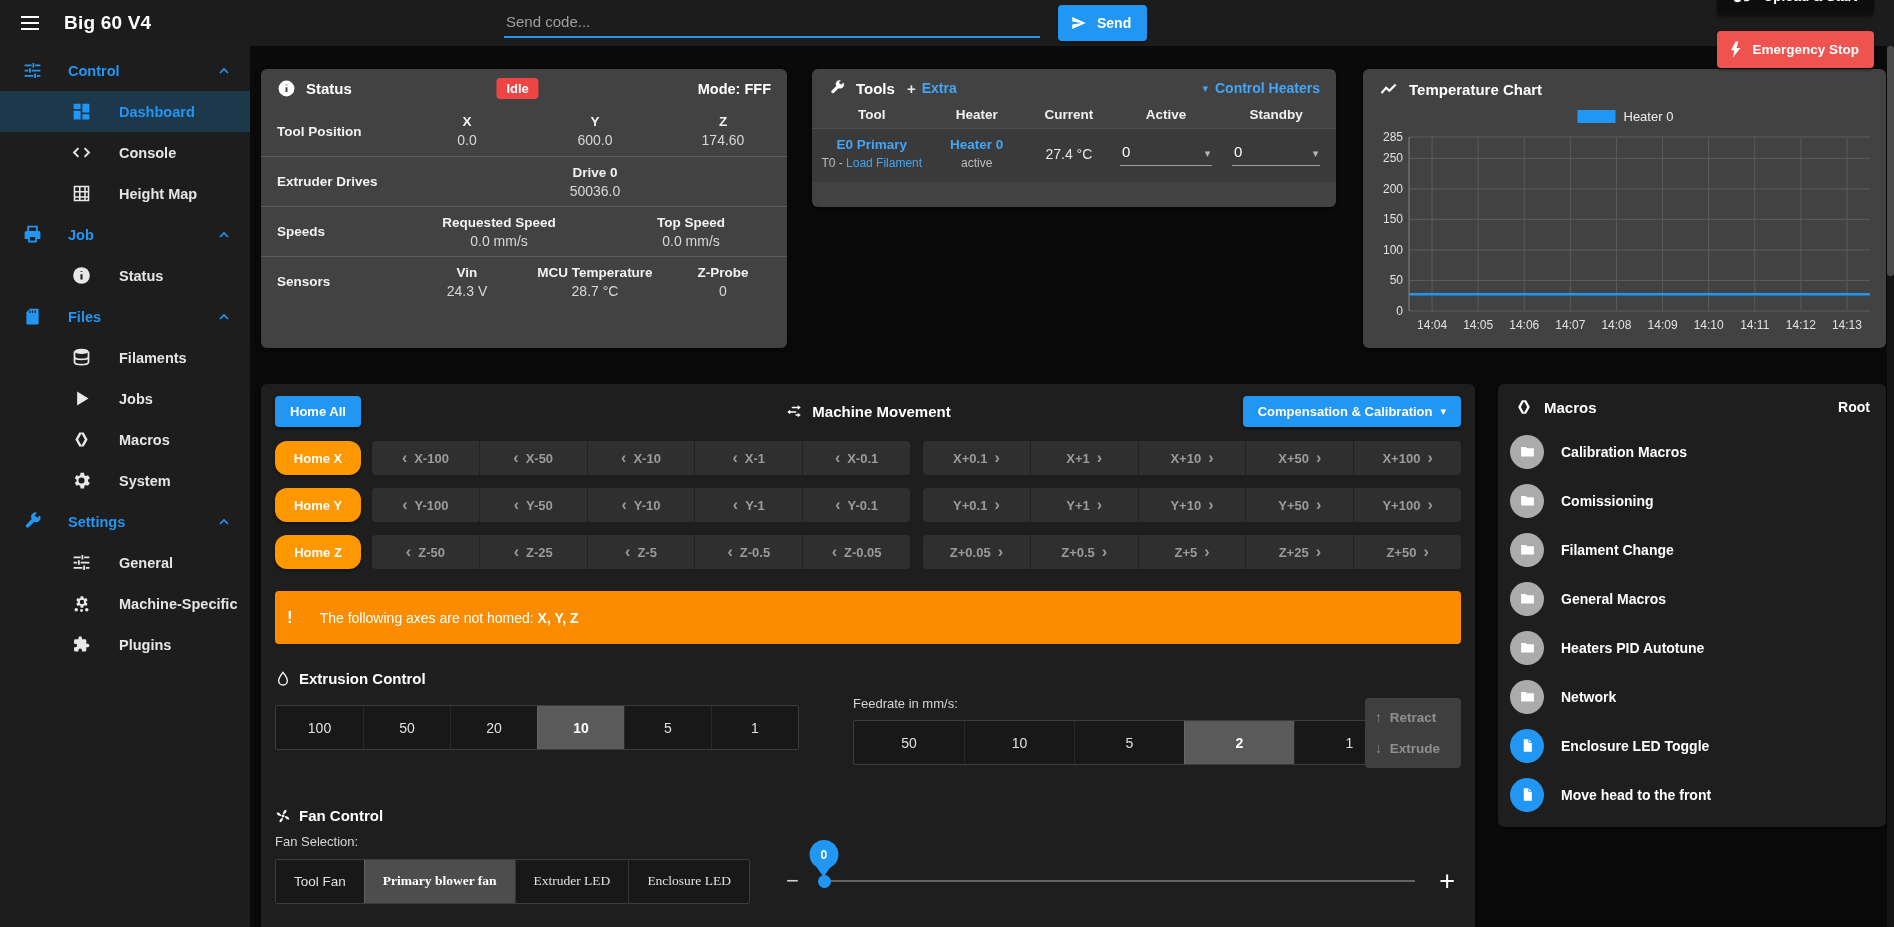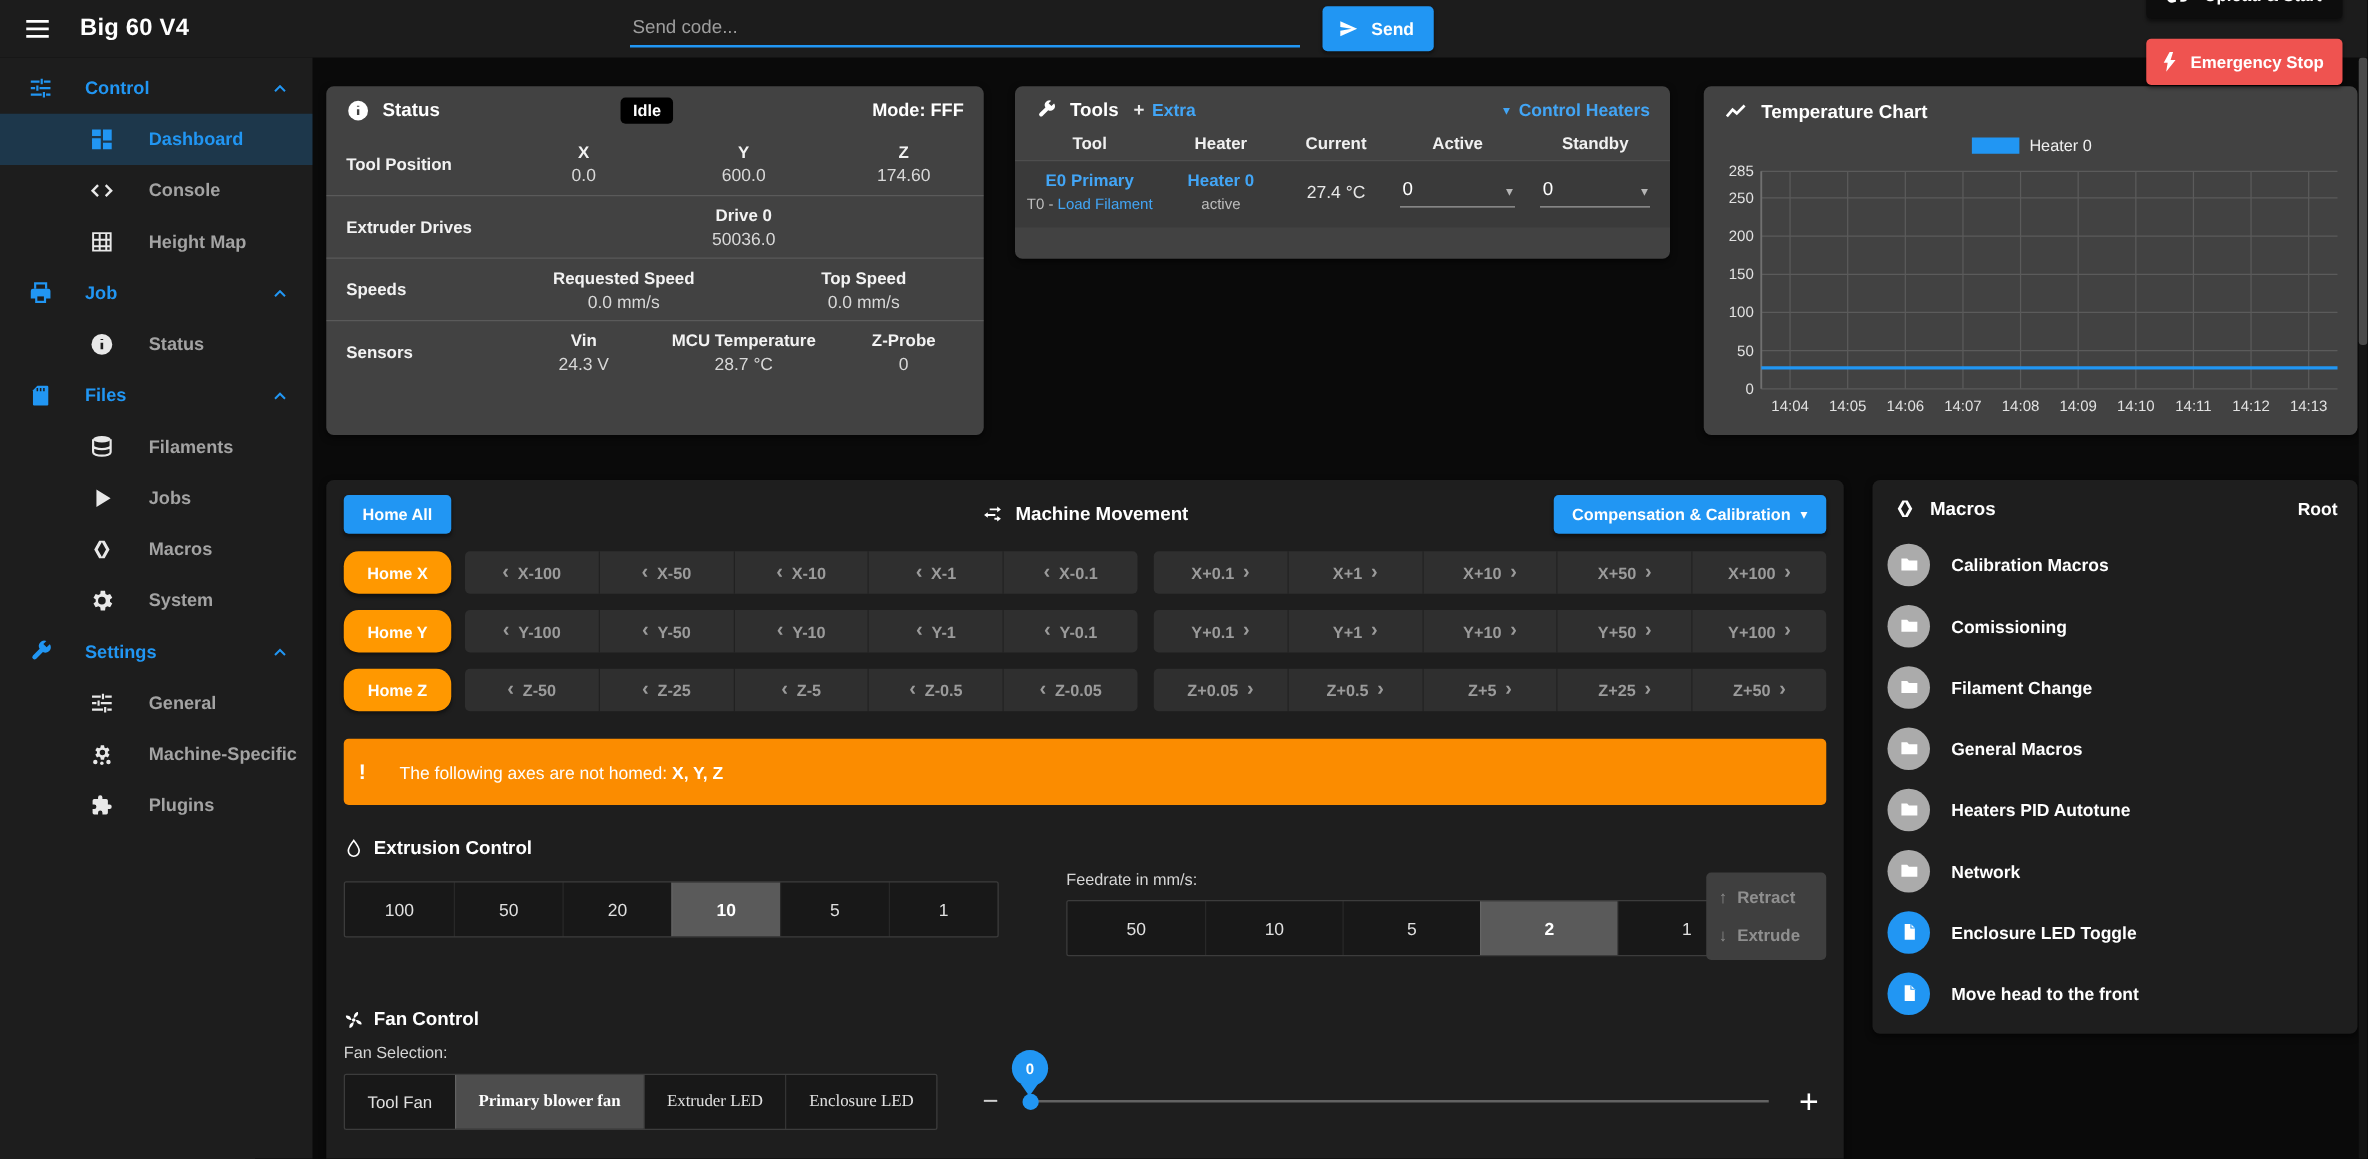"Idle" .status-badge { background: #000000 -> #ef4444 }
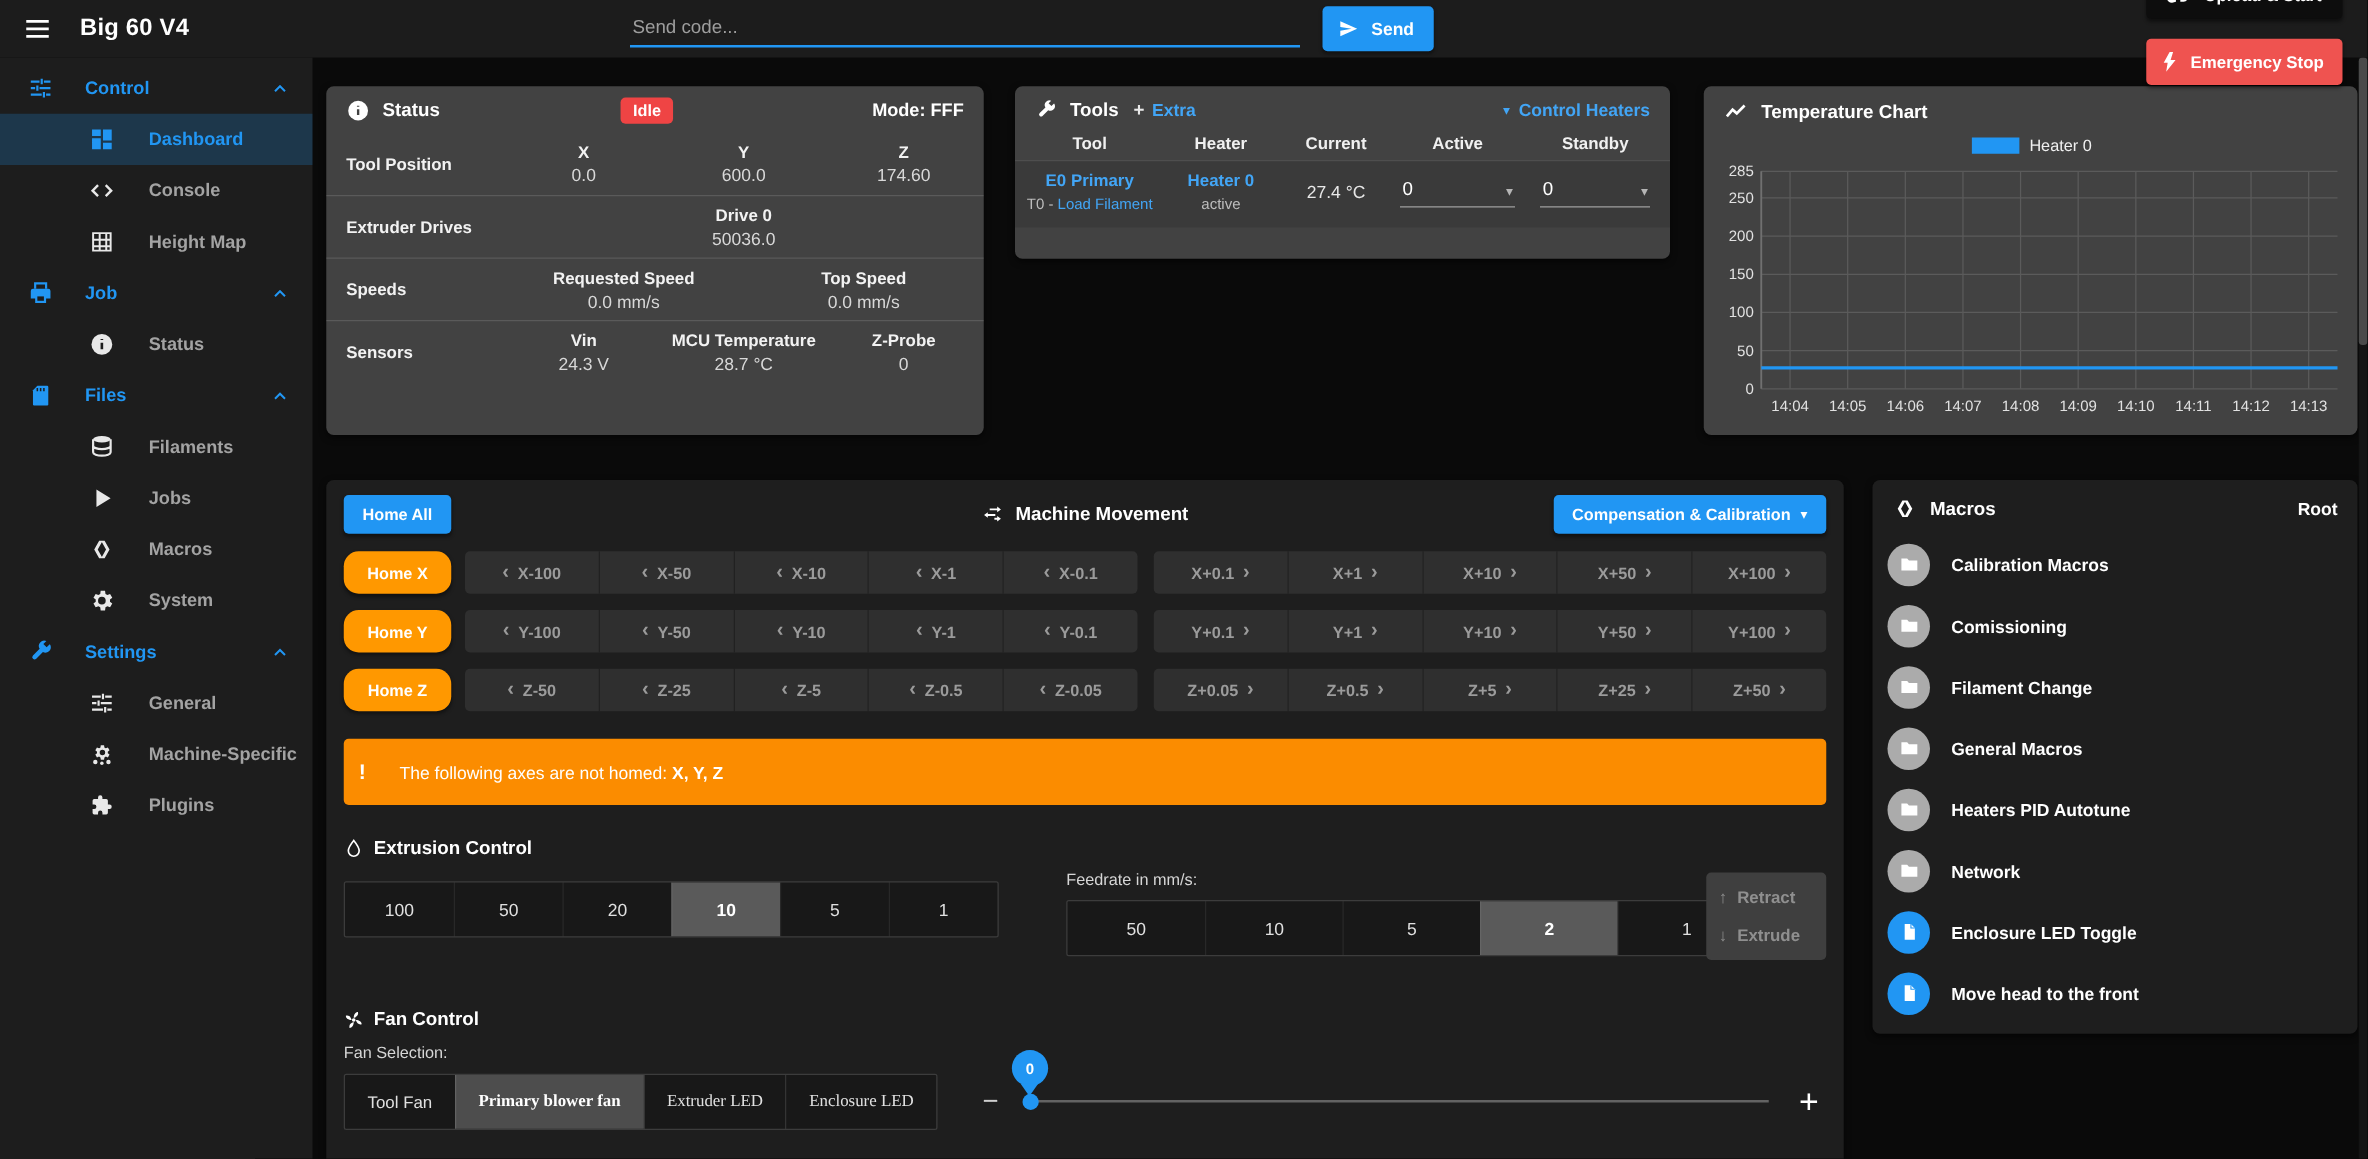"Console" .nav-item { color: #a3a3a3 -> #e5e5e5 }
